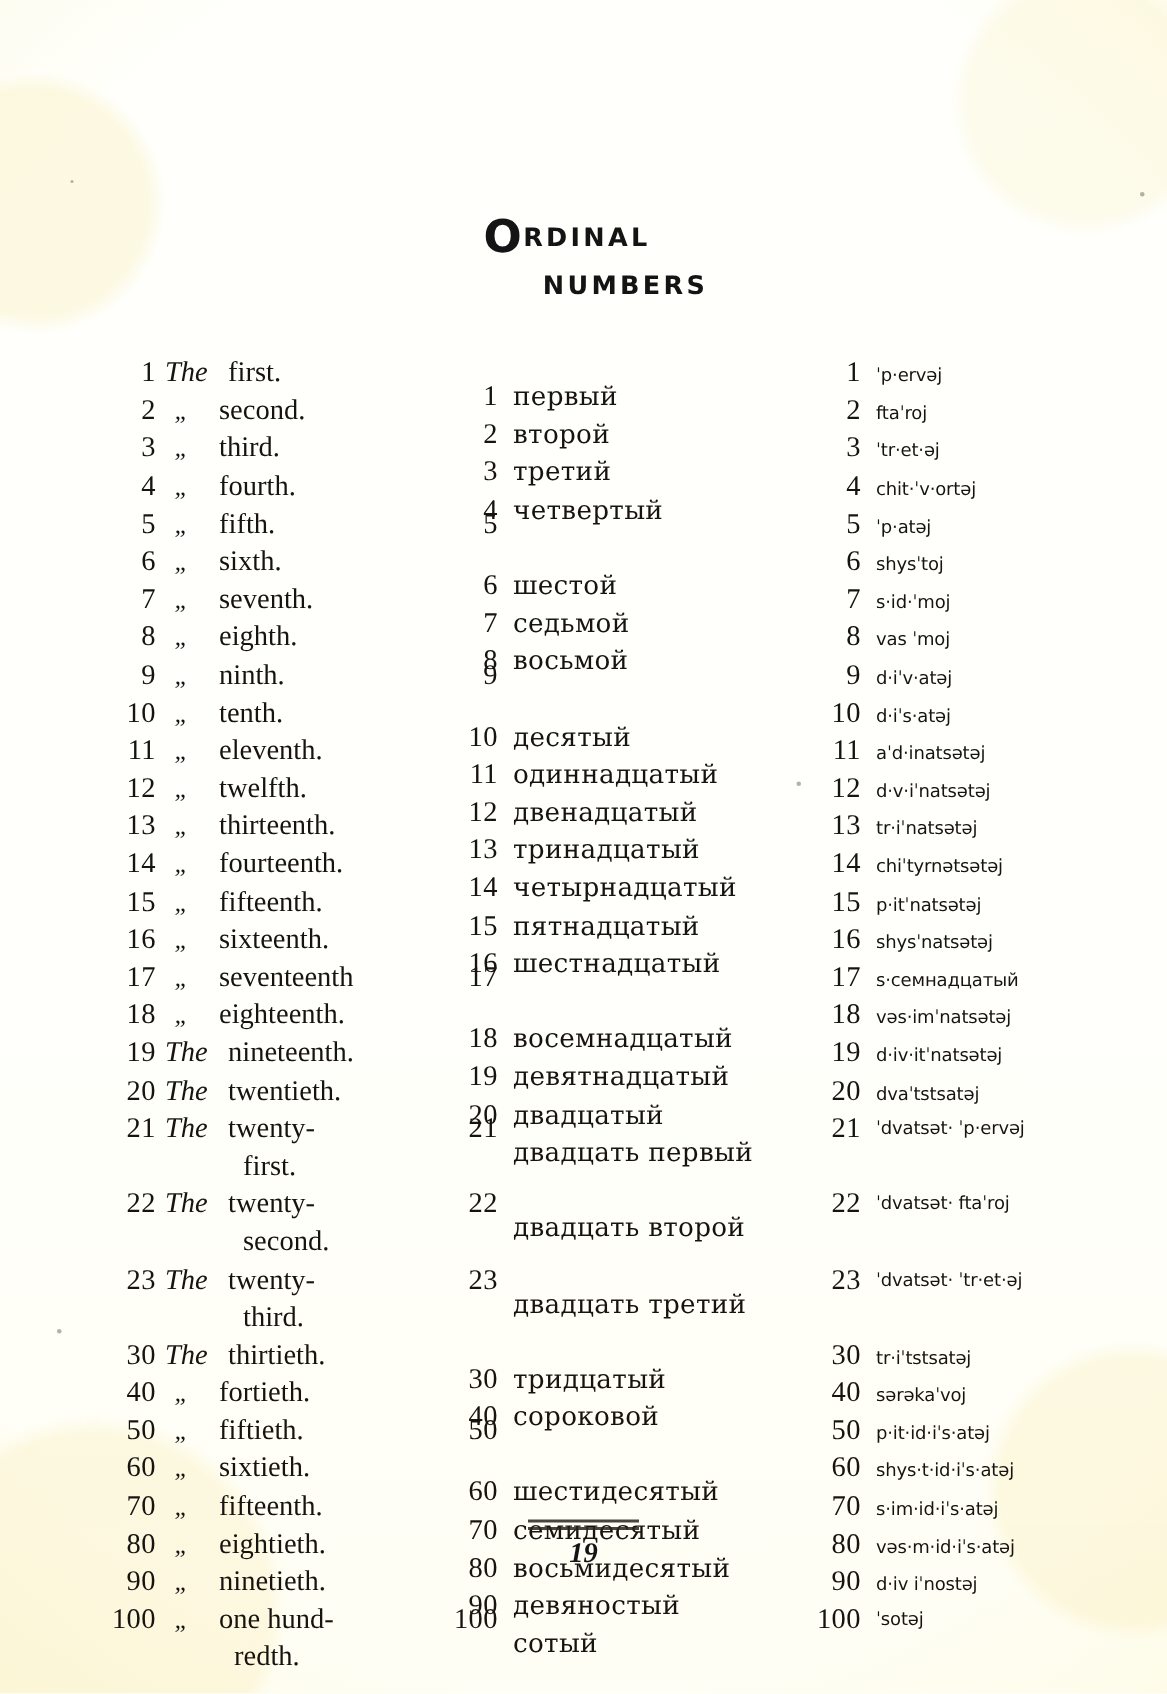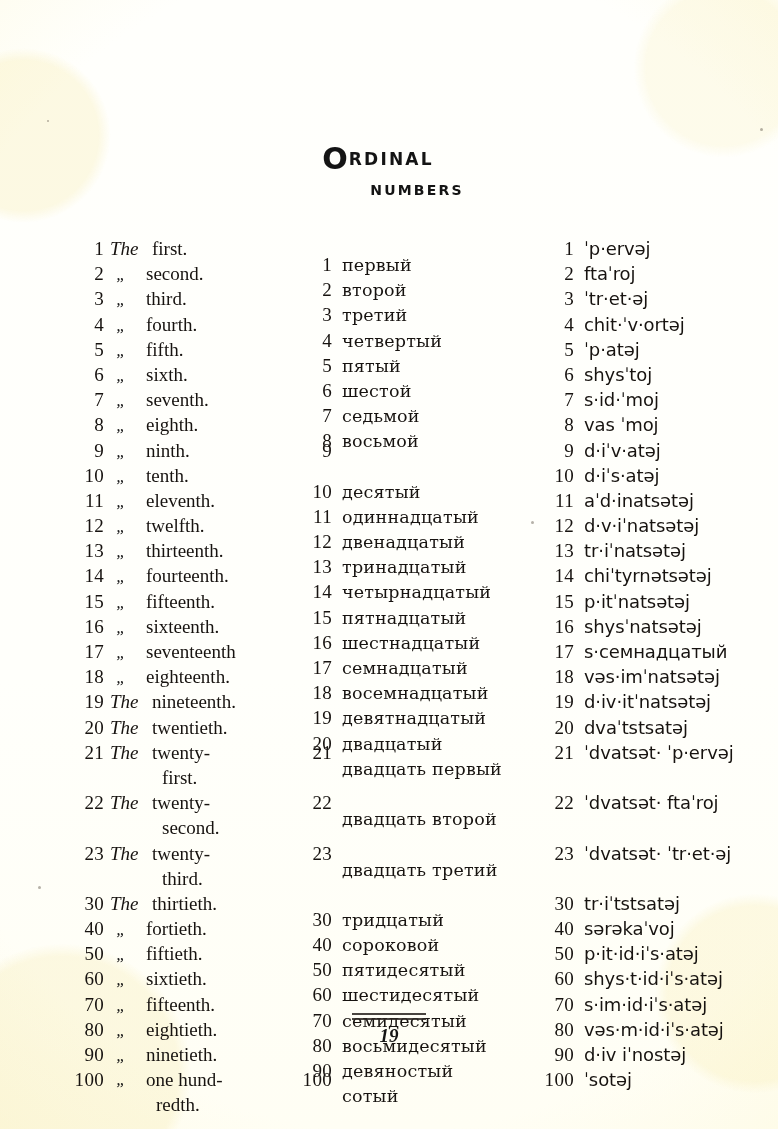"NUMBERS" .title-line2 { font-size: 14px -> 17px }
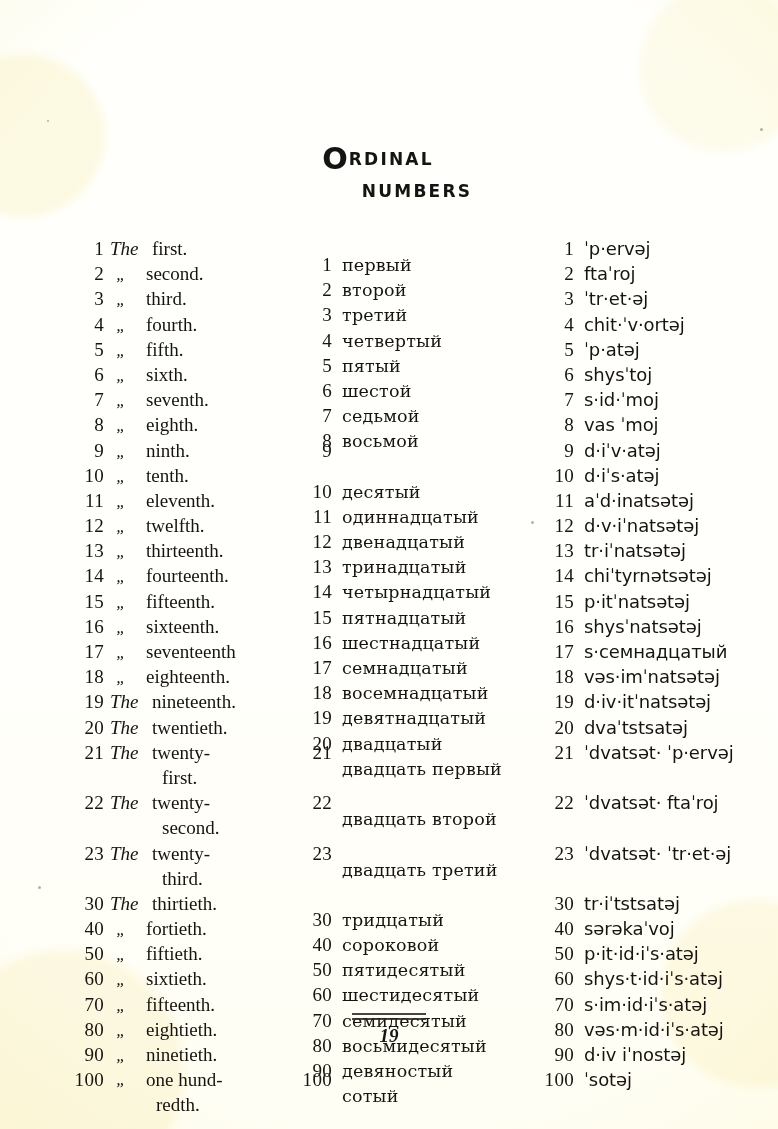"ˈp·ervəj" #col-ph .term { font-size: 18px -> 12px }
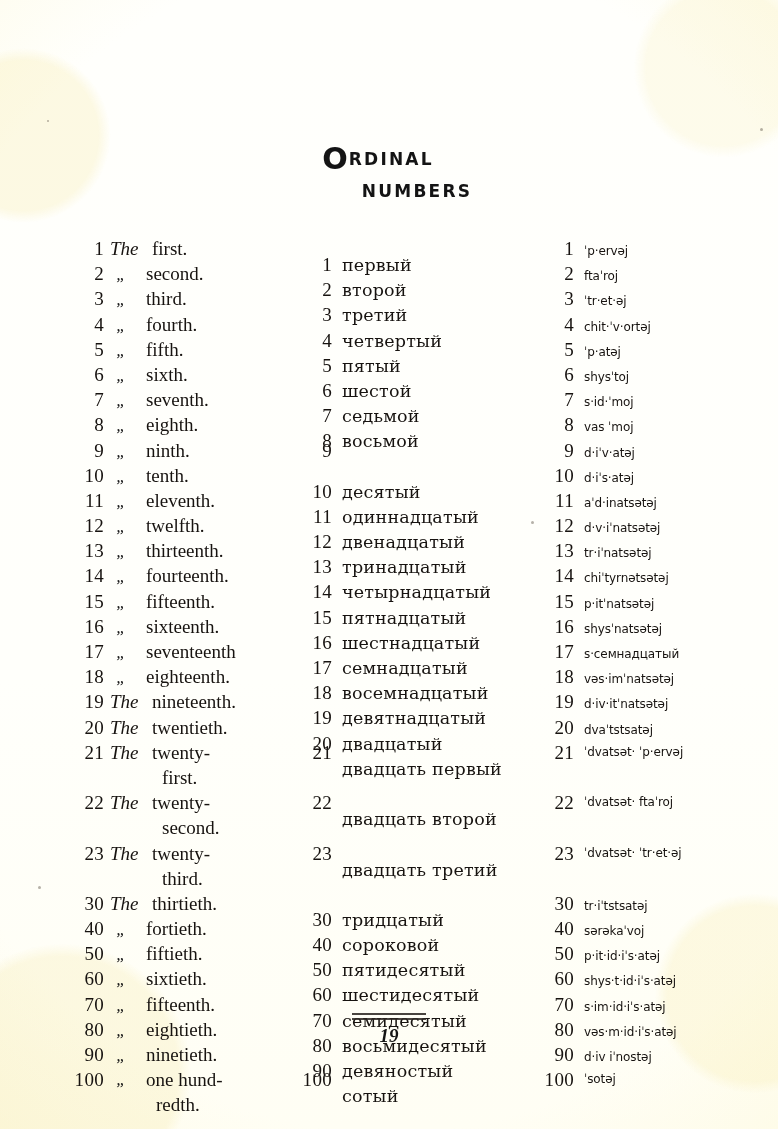"пятый" span.term { html: <span>пятый</span> -> none }
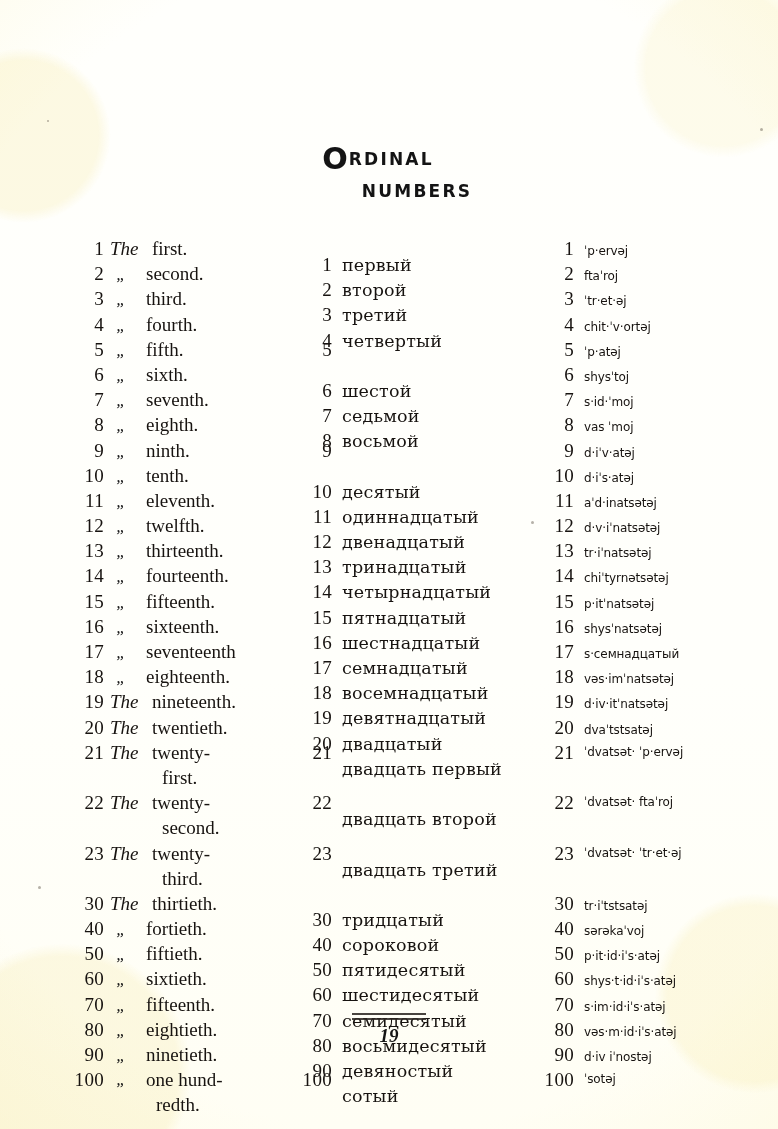"семнадцатый" span.term { html: <span>семнадцатый</span> -> none }
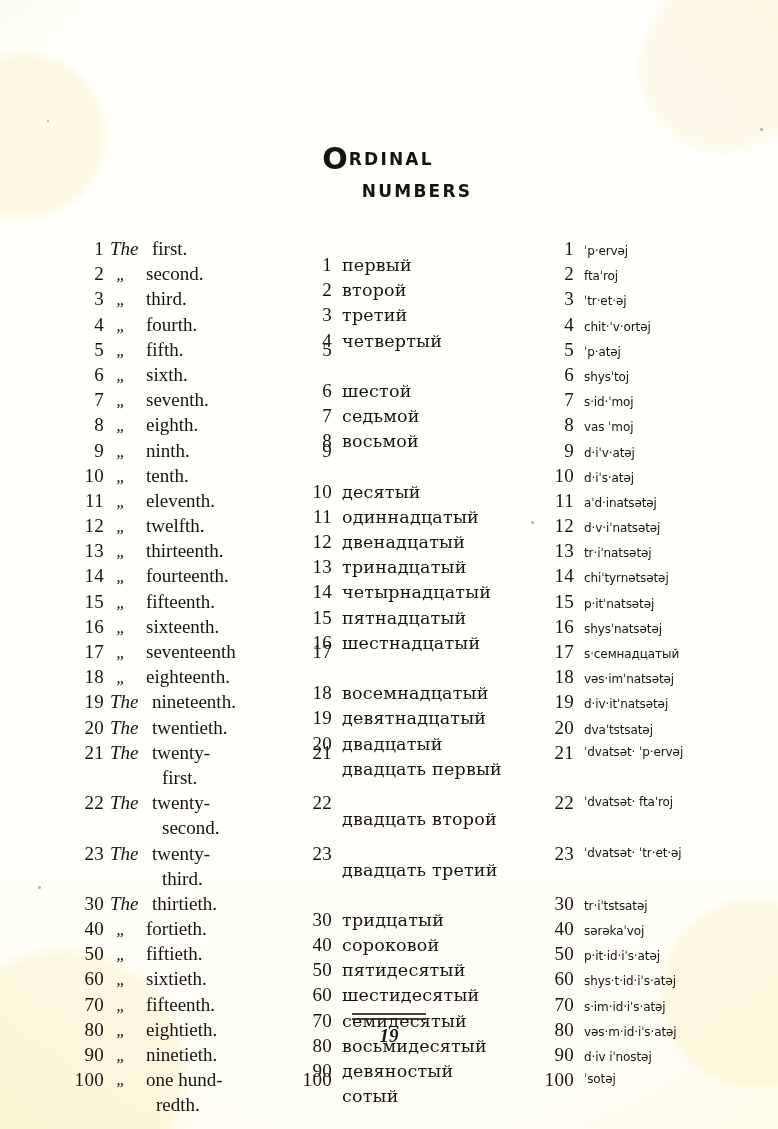"пятидесятый" span.term { html: <span>пятидесятый</span> -> none }
